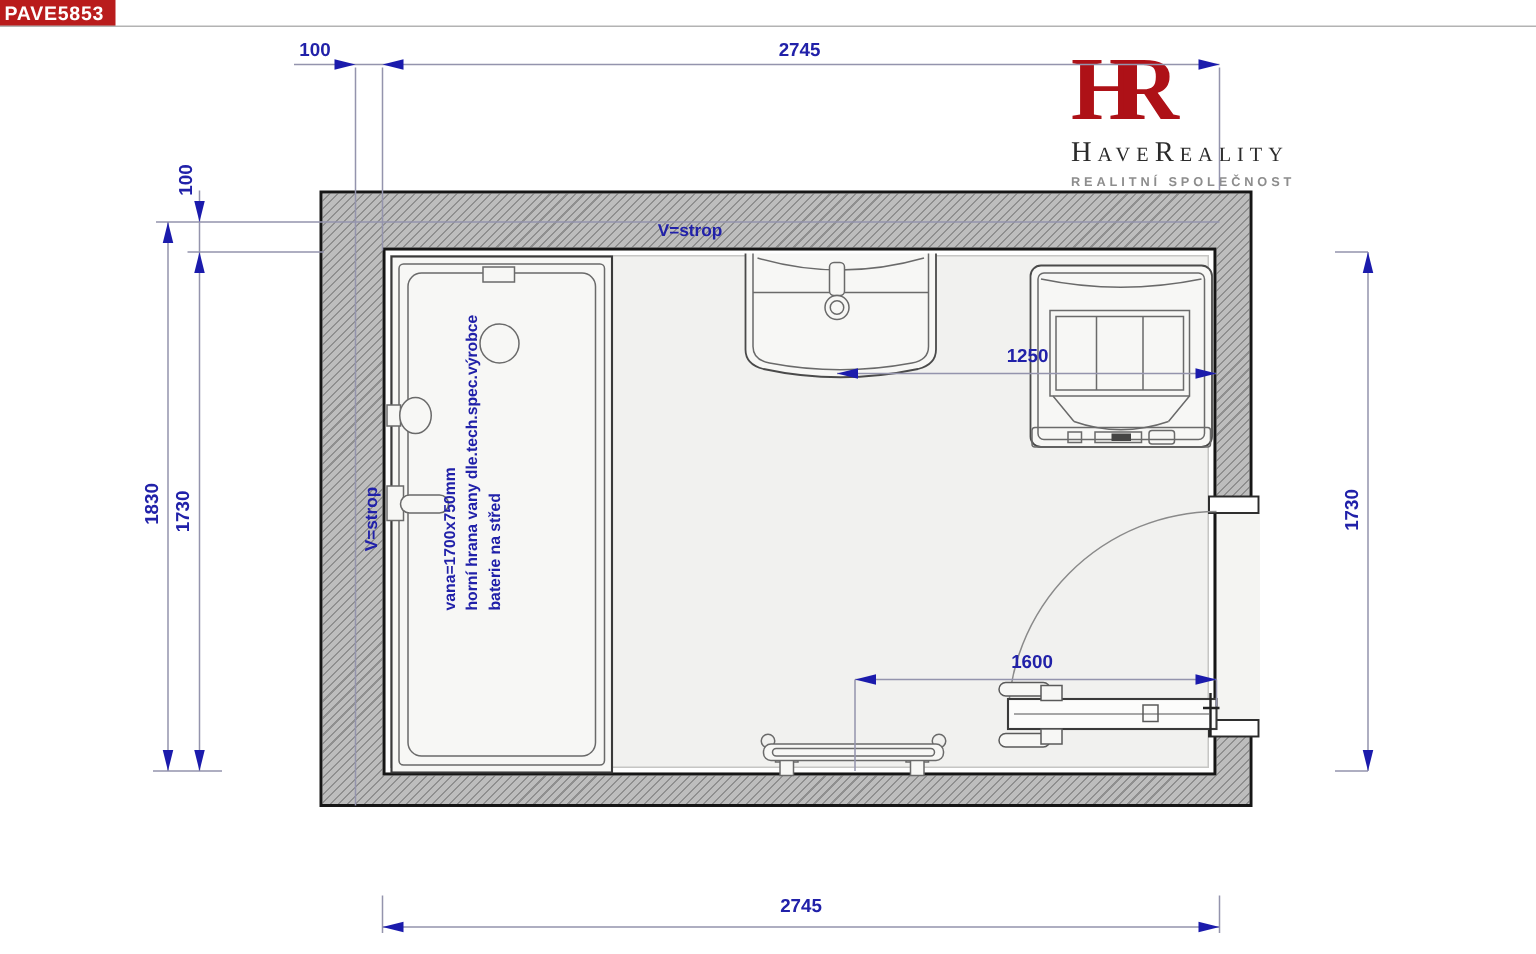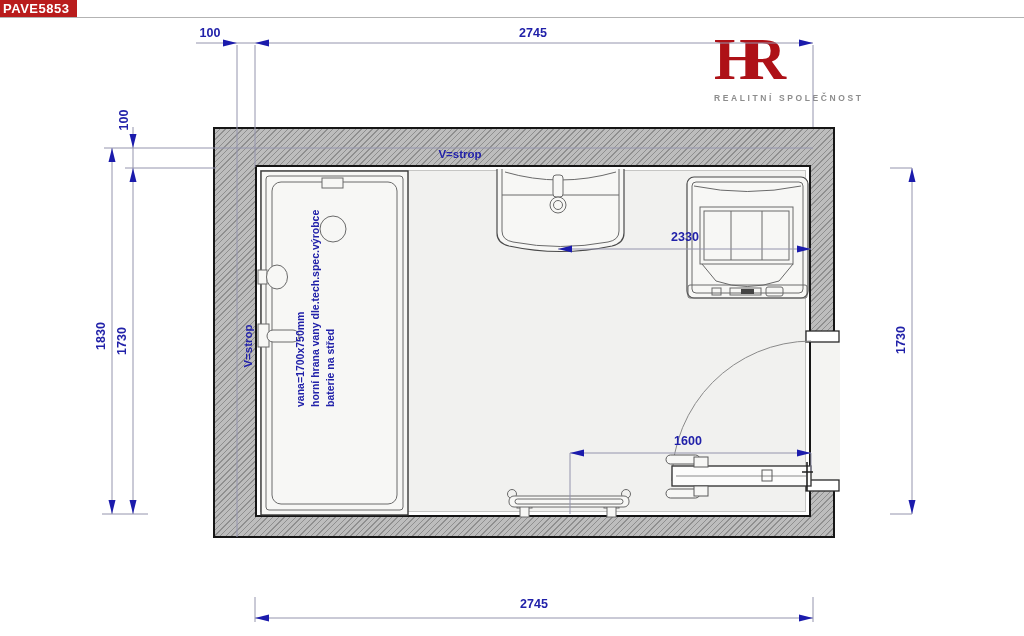"HAVEREALITY" div { html: none -> <div><span>H</span><span>AVE</span><span>R</span><span>EALITY</span></div> }
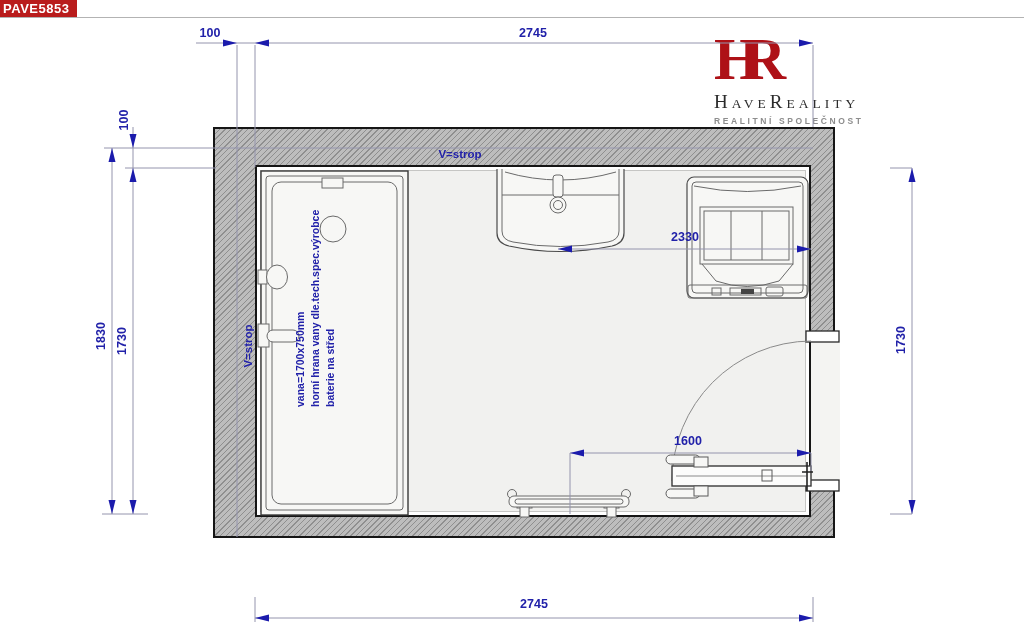"2330" div.dim { text: 2330 -> 1250 }
